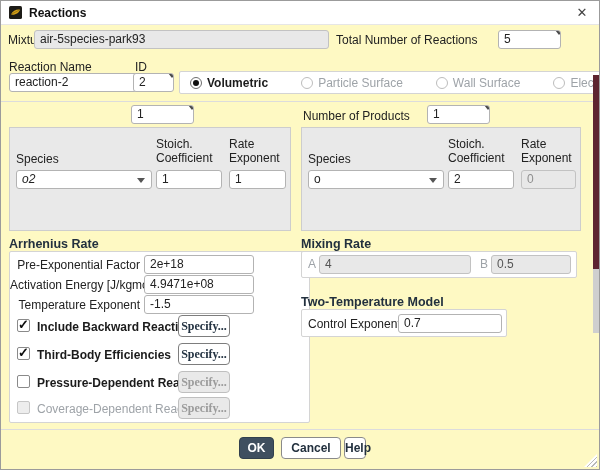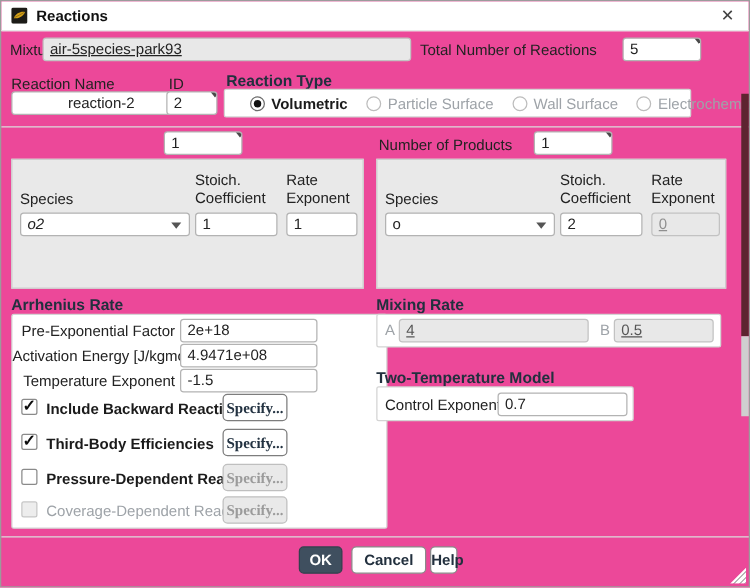"Reactions" #screen { background: #ec4899 -> #fef9c3 }
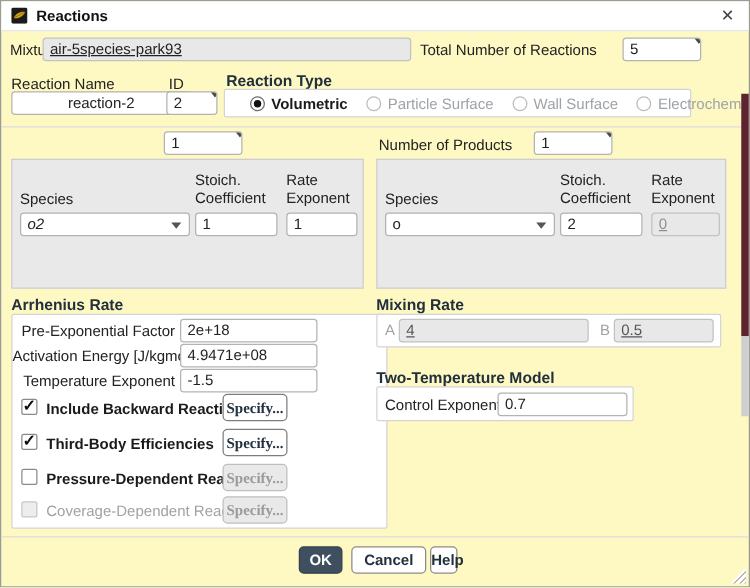"air-5species-park93" .fld.disabled { text-decoration: underline -> none }
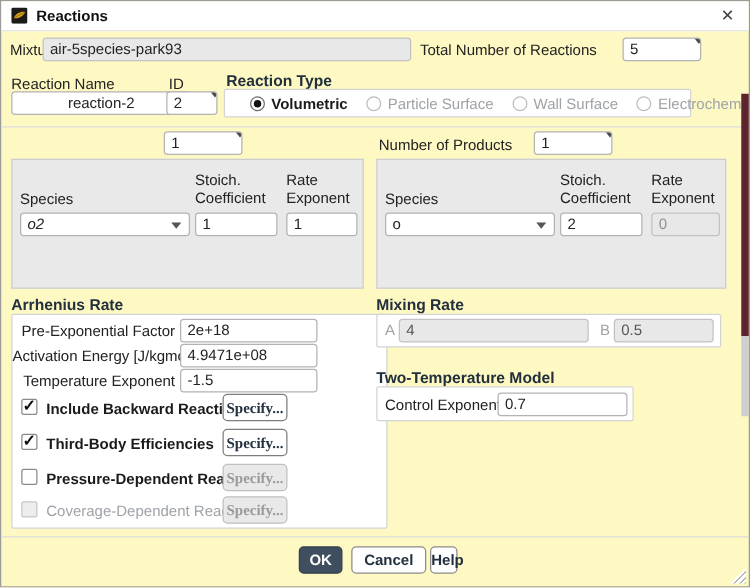"Reaction Type" div.sec-h { html: <div>Reaction Type</div> -> none }
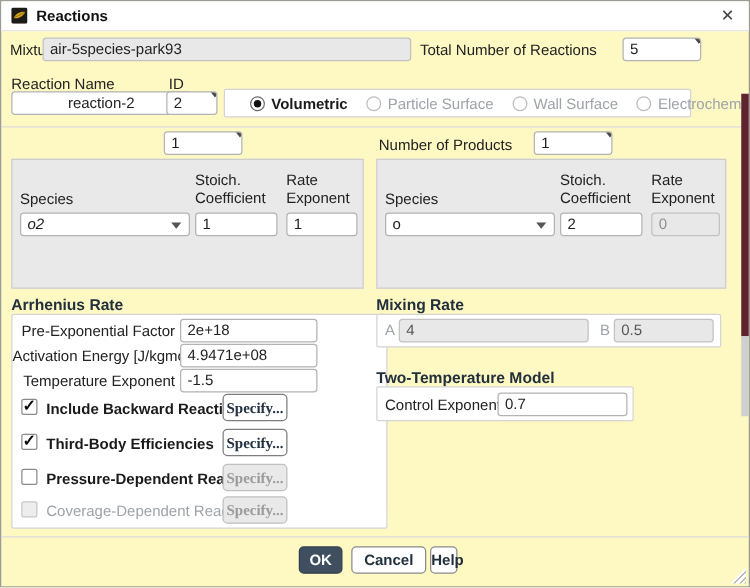"reaction-2" div.fld { text-align: center -> none }
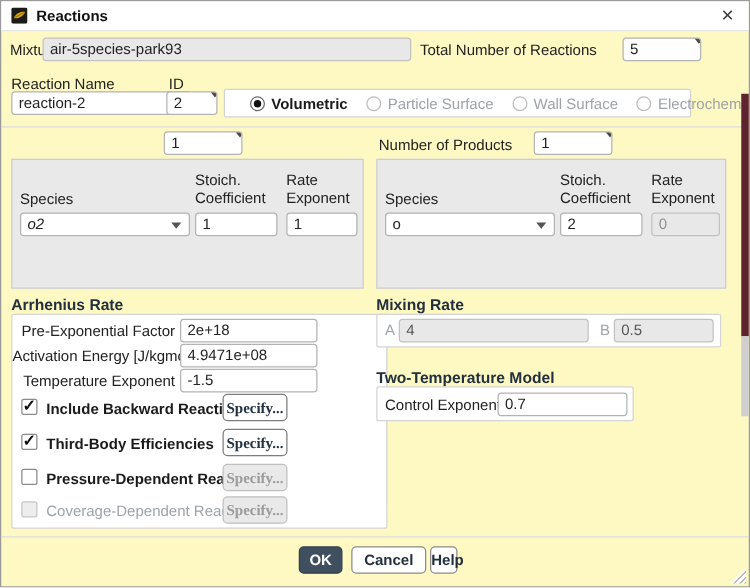"Volumetric" div.groupbox { gap: 15px -> 33px; padding-left: 20px -> 10px; width: 374px -> 422px }
